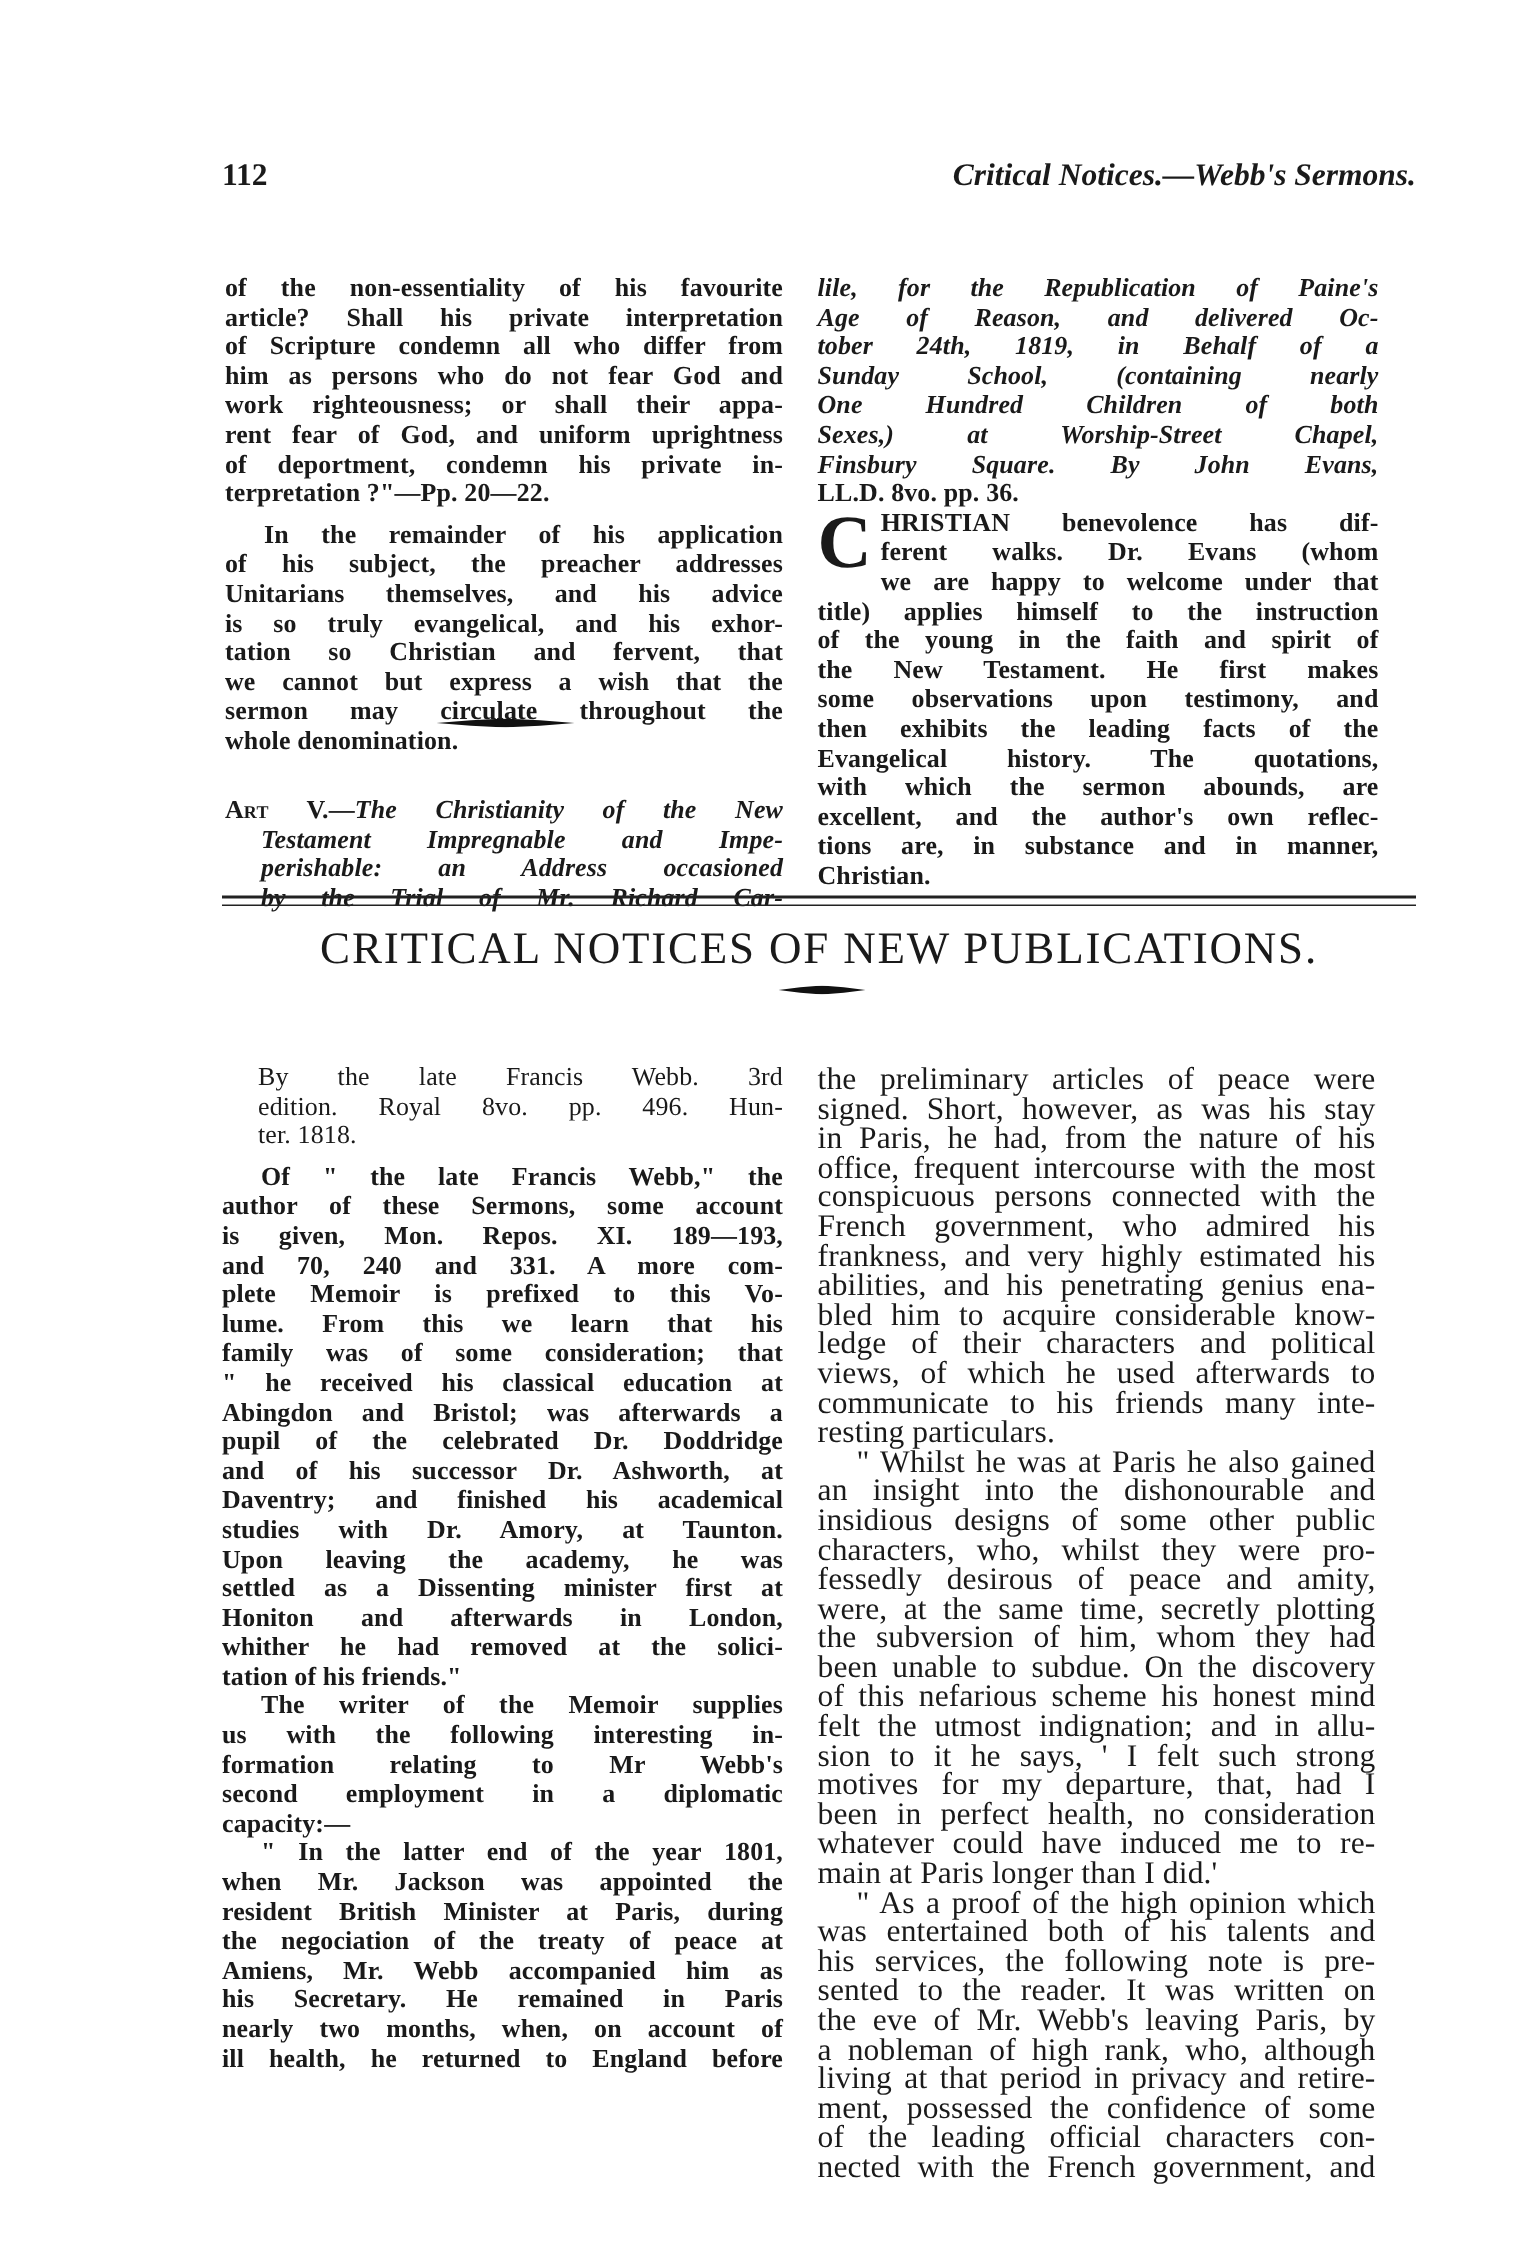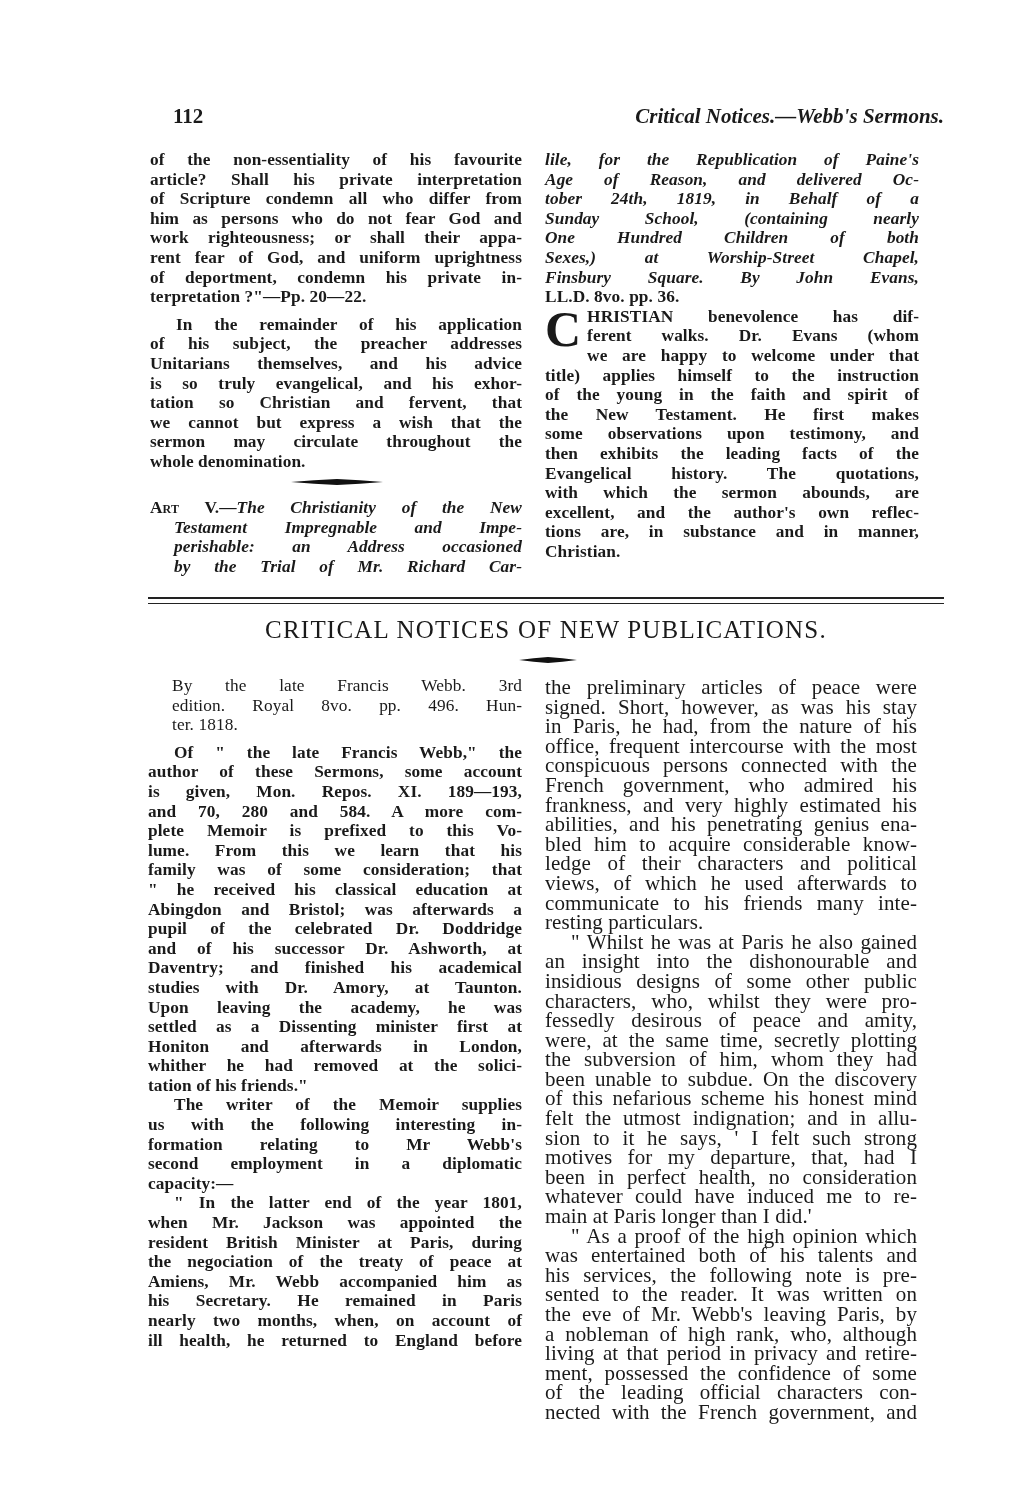"112" .page-number { margin-left: 25px -> none }
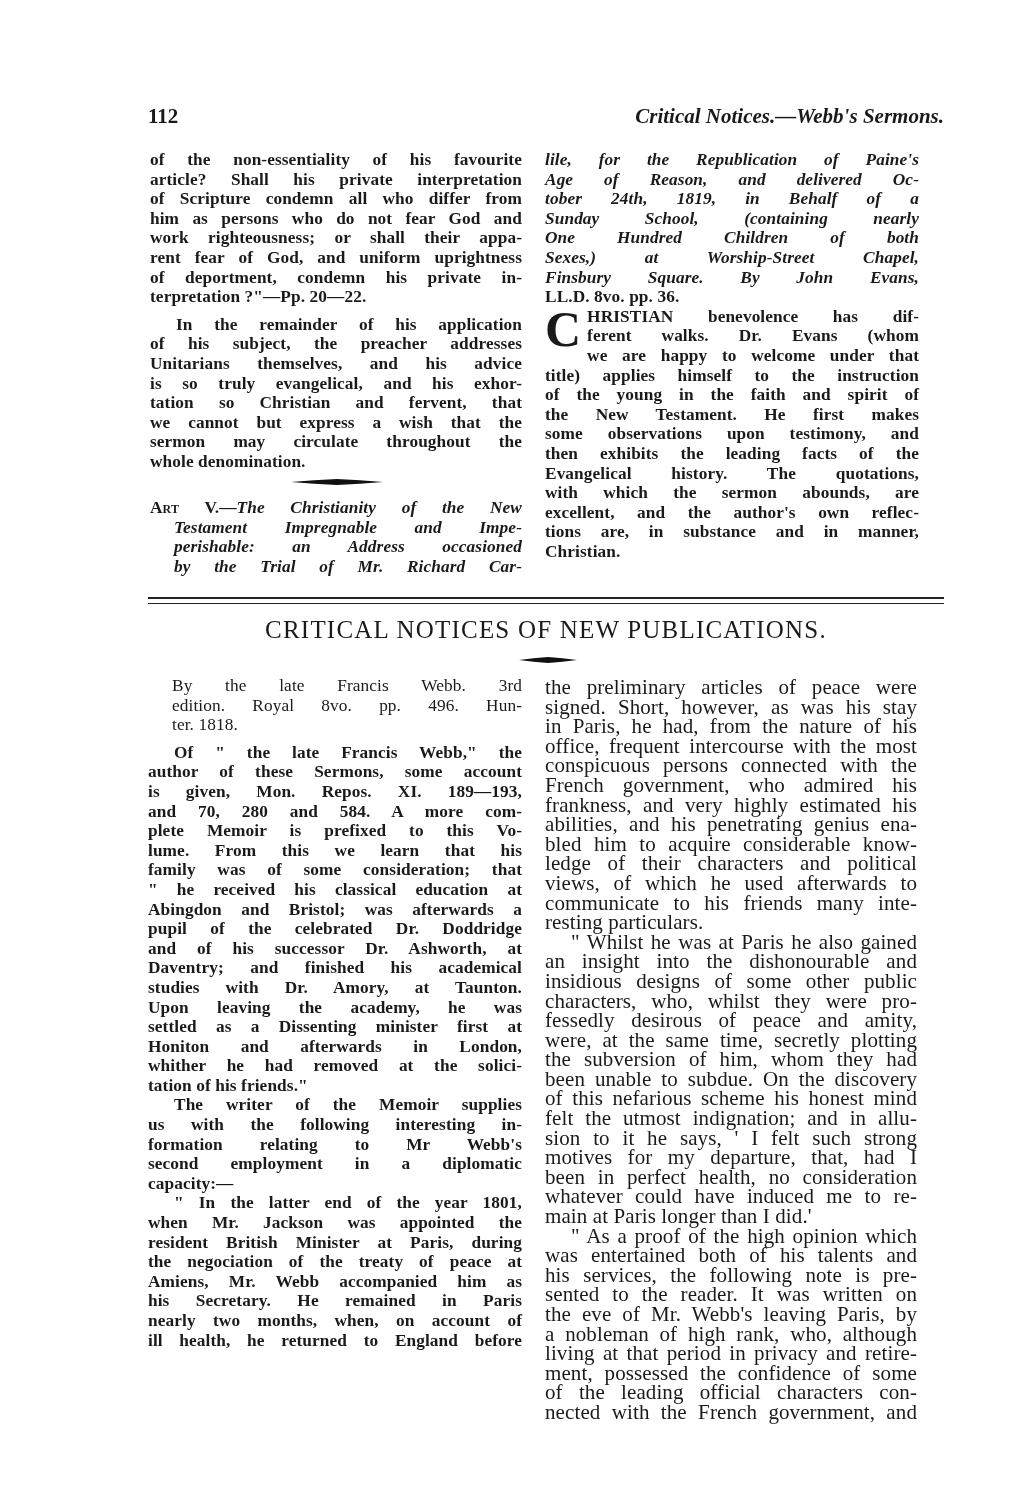"of the non-essentiality of his" .col { margin-top: none -> 32px }
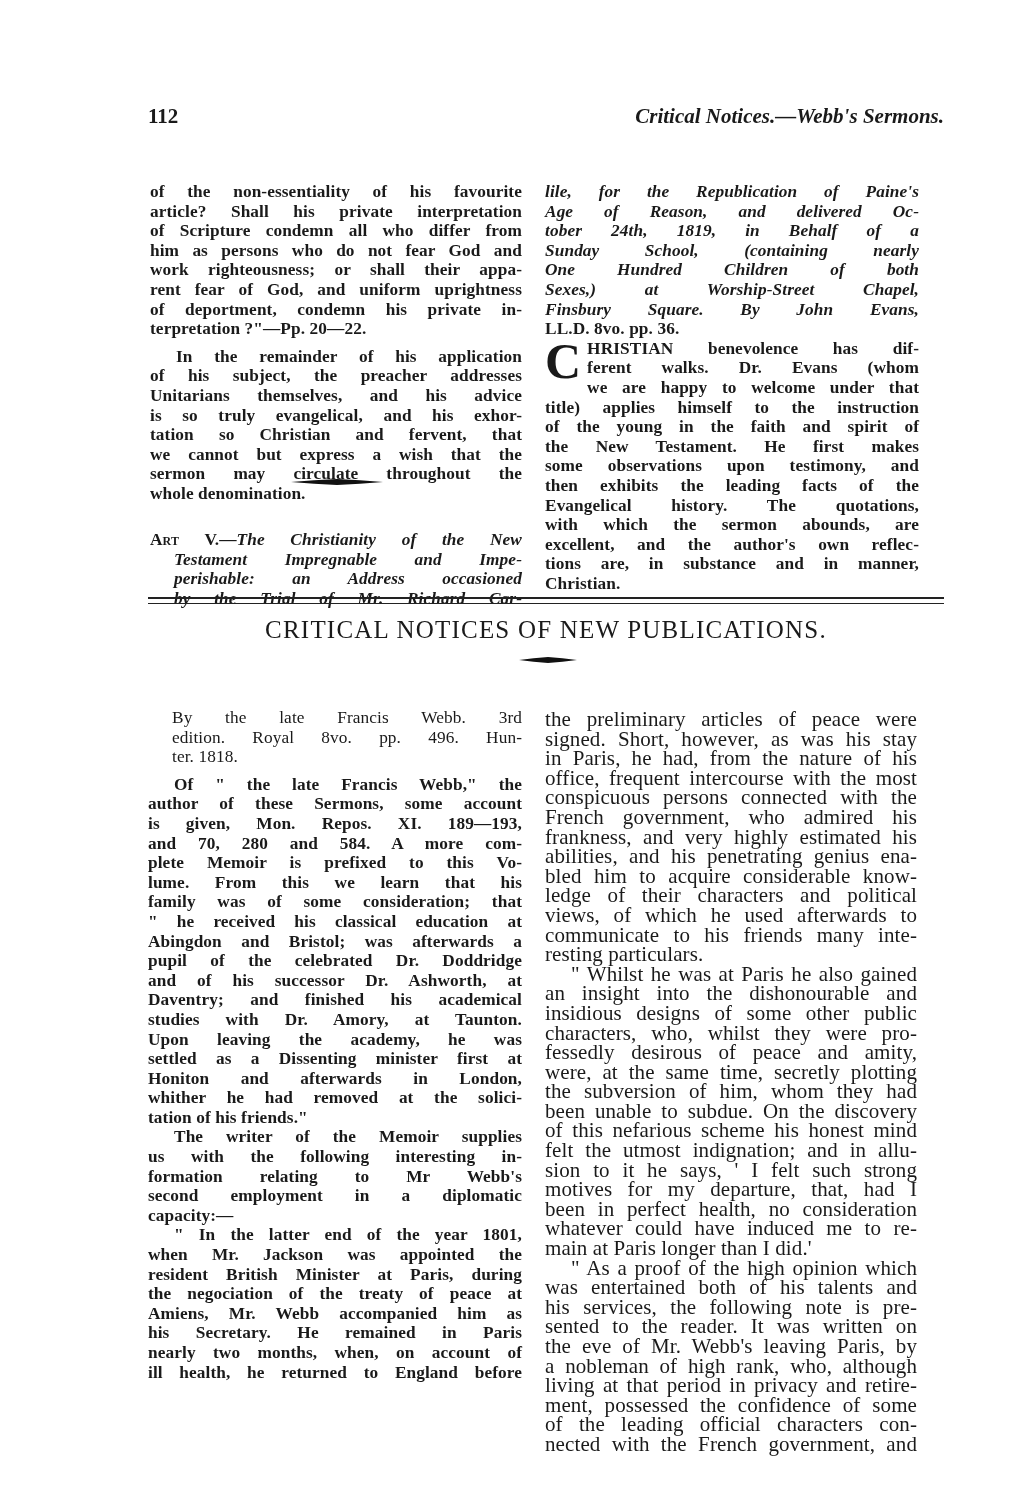"CRITICAL NOTICES OF NEW PUBLICATIONS." .section-title { font-size: 25px -> 30px }
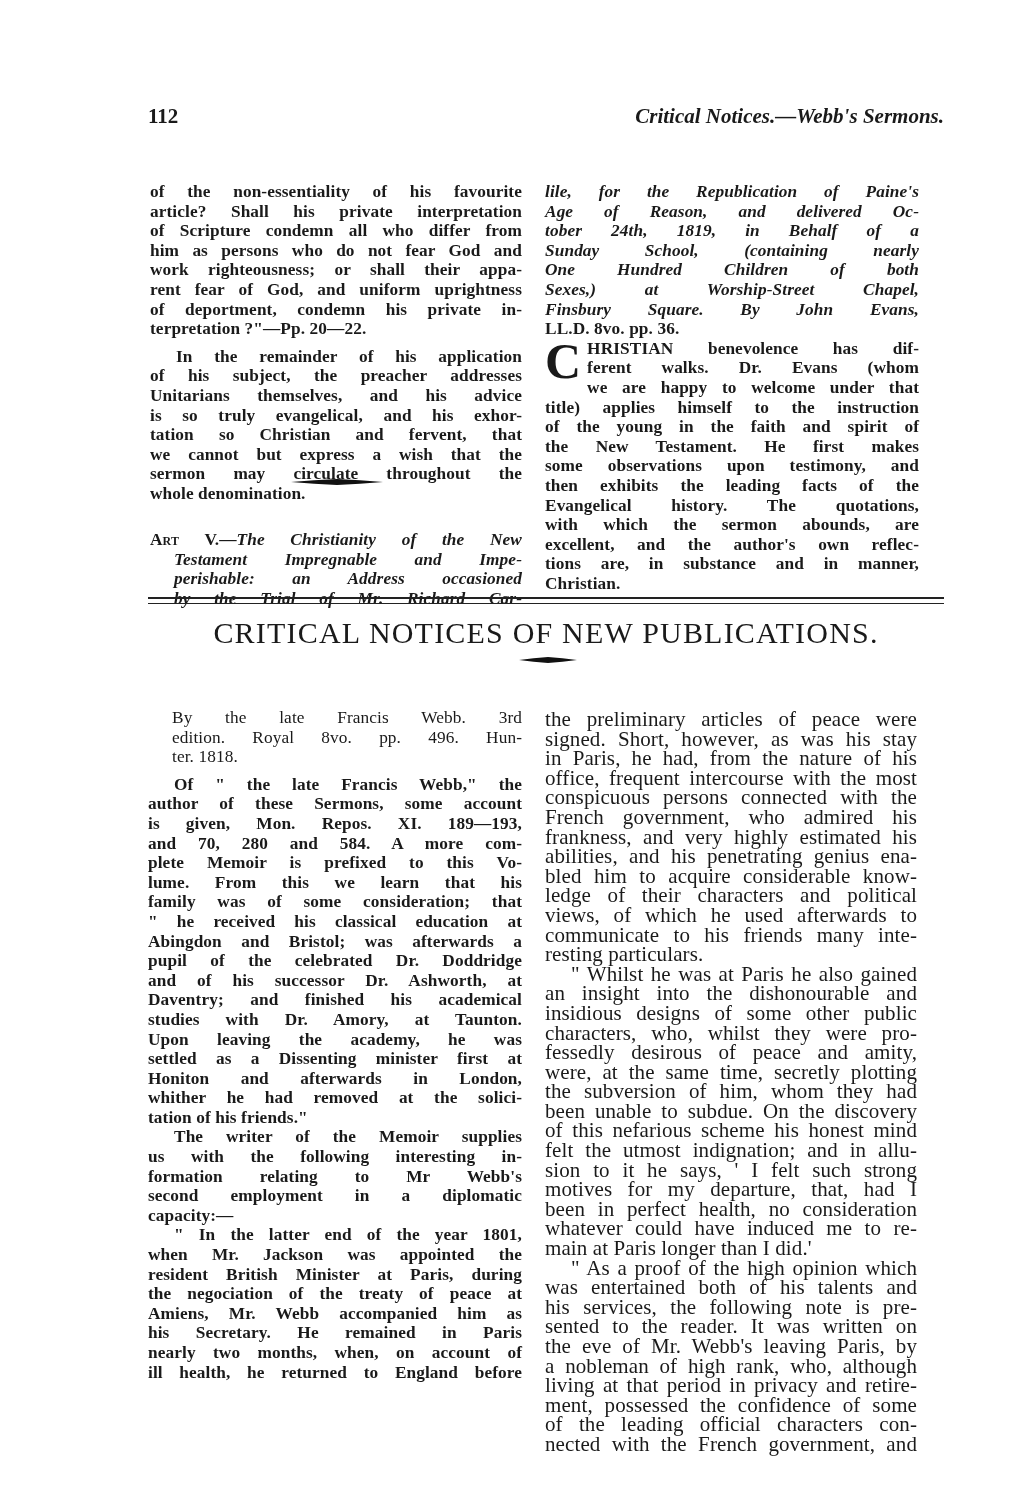"and 70, 280 and 584." div.line { text: 280 and 584 -> 240 and 331 }
